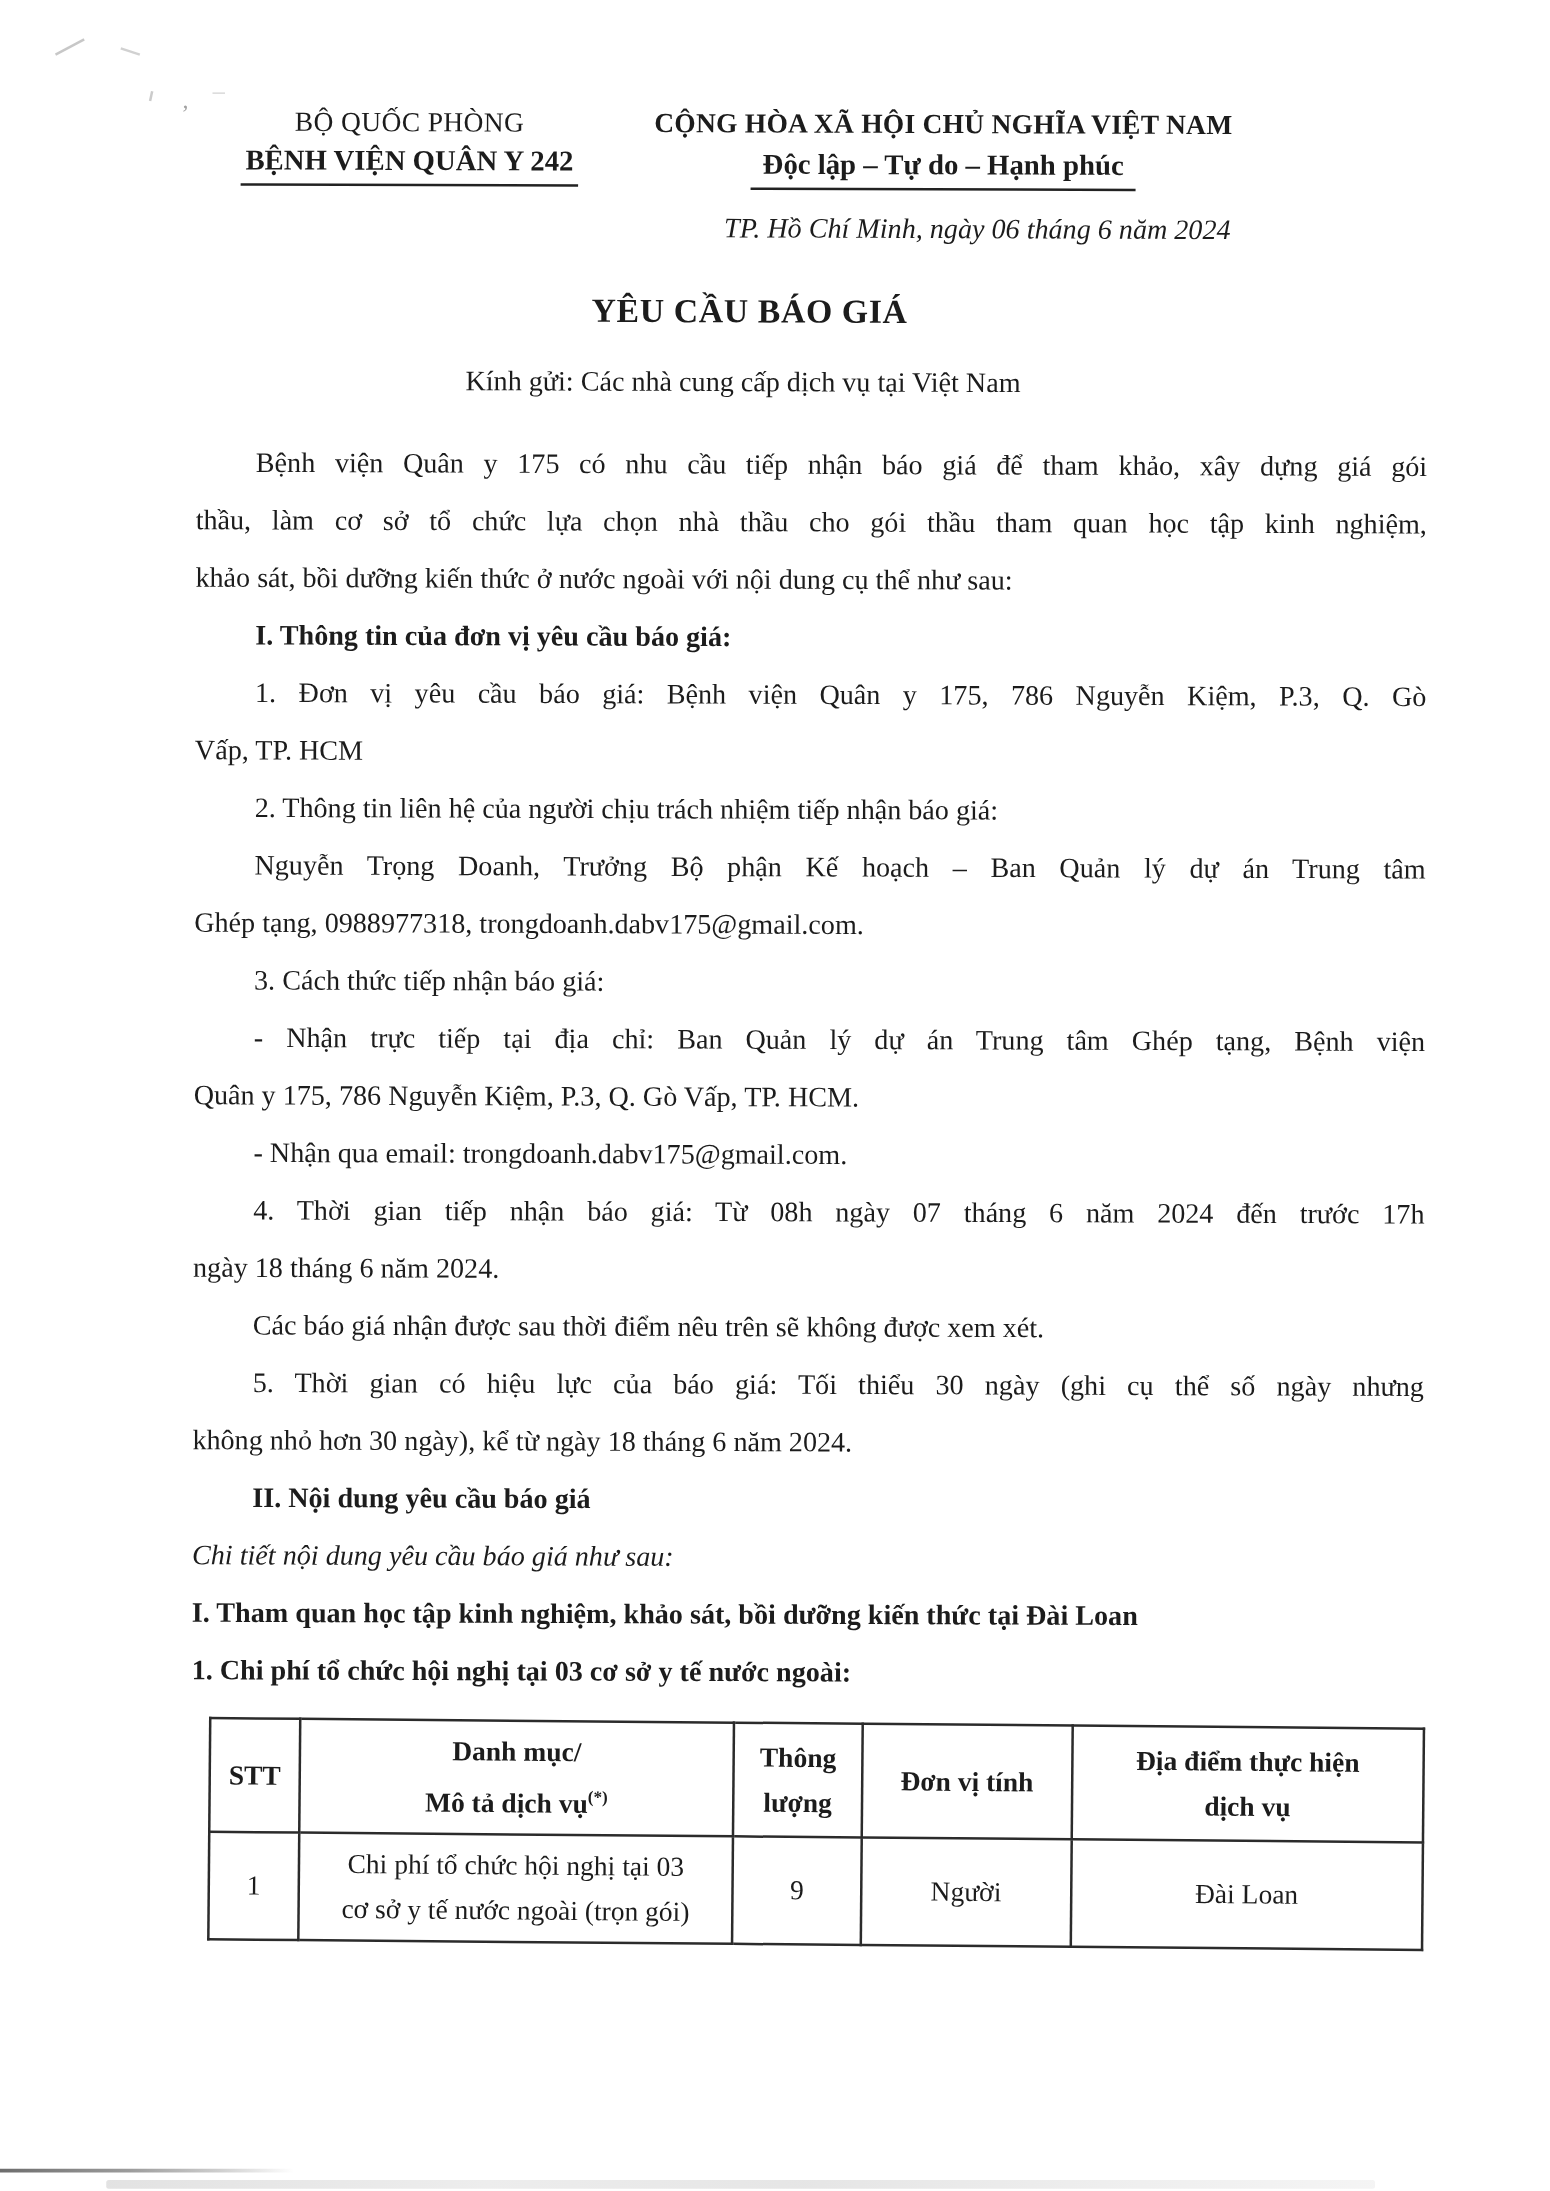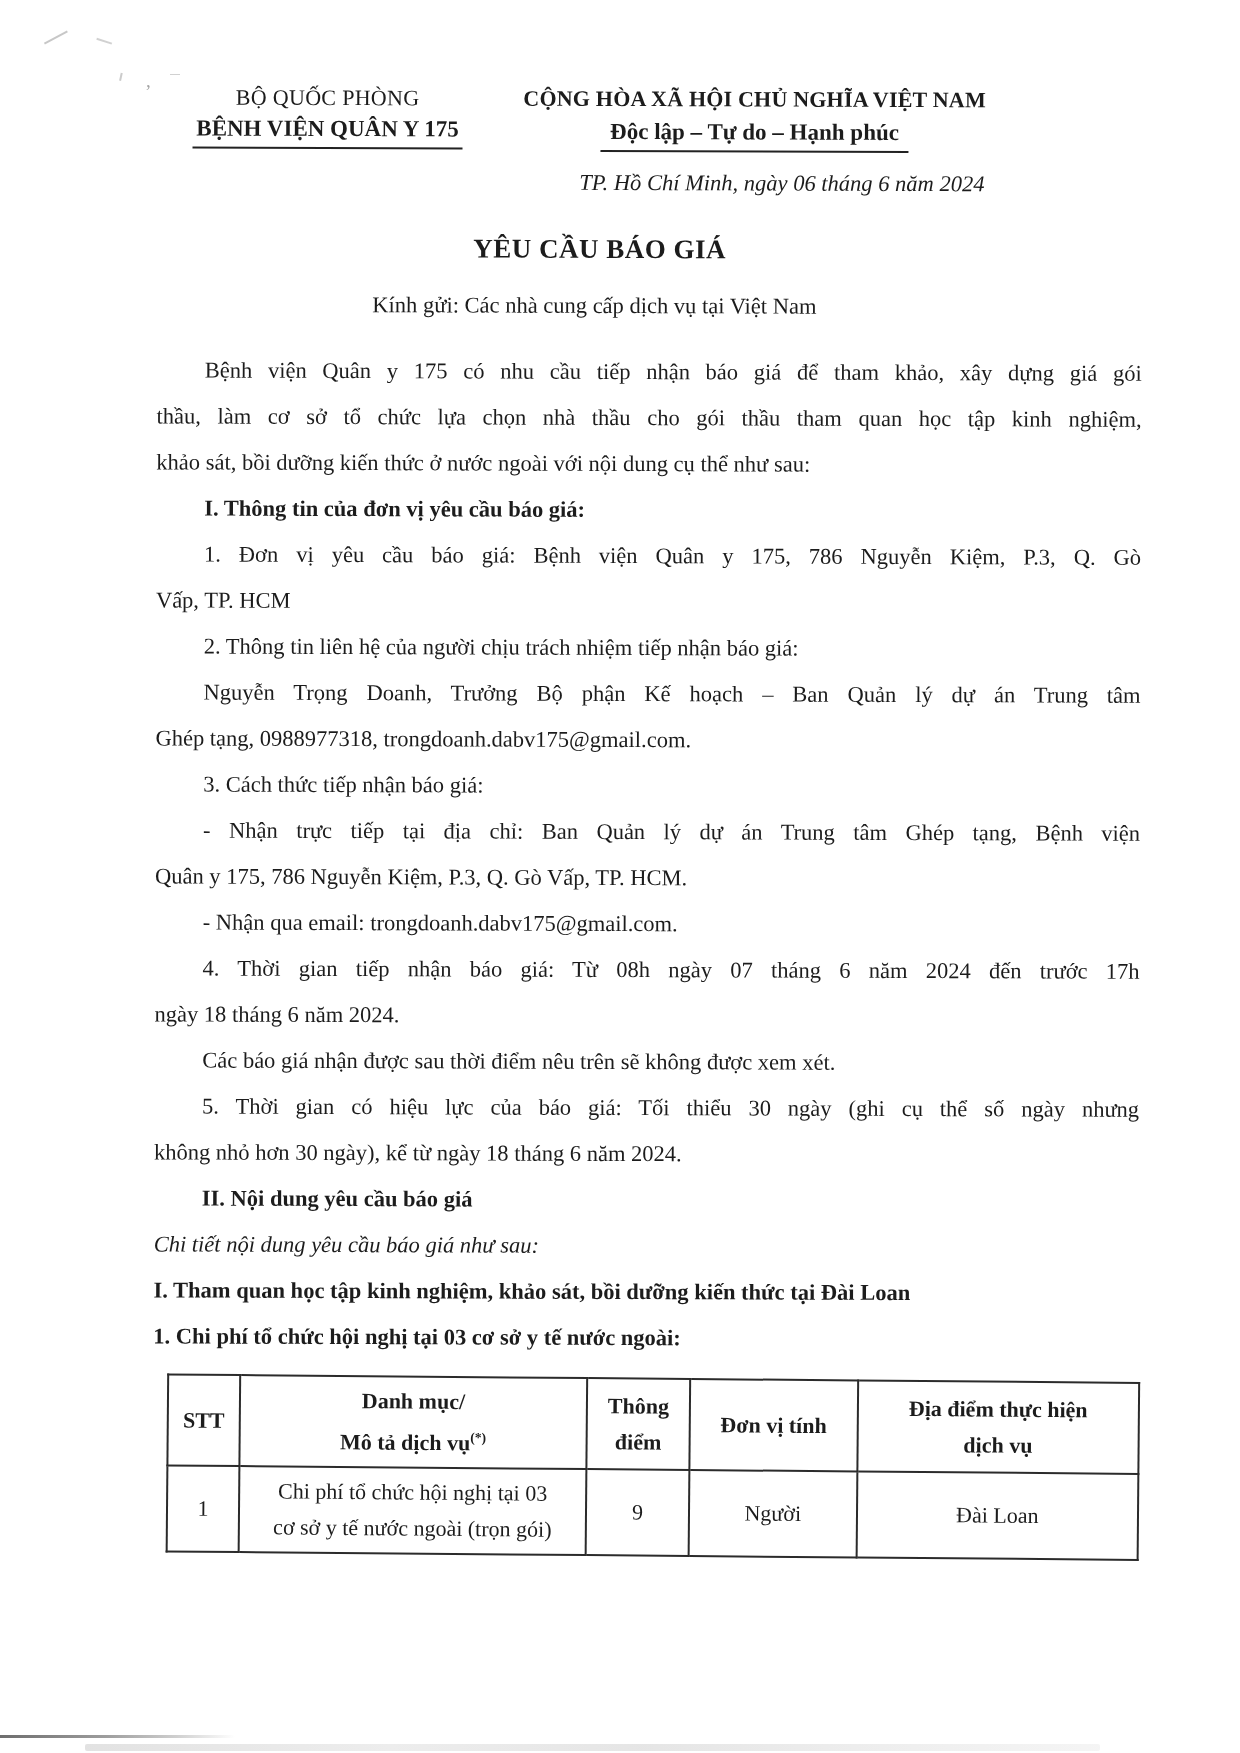"BỆNH VIỆN QUÂN Y 175" span.u { text: 175 -> 242 }
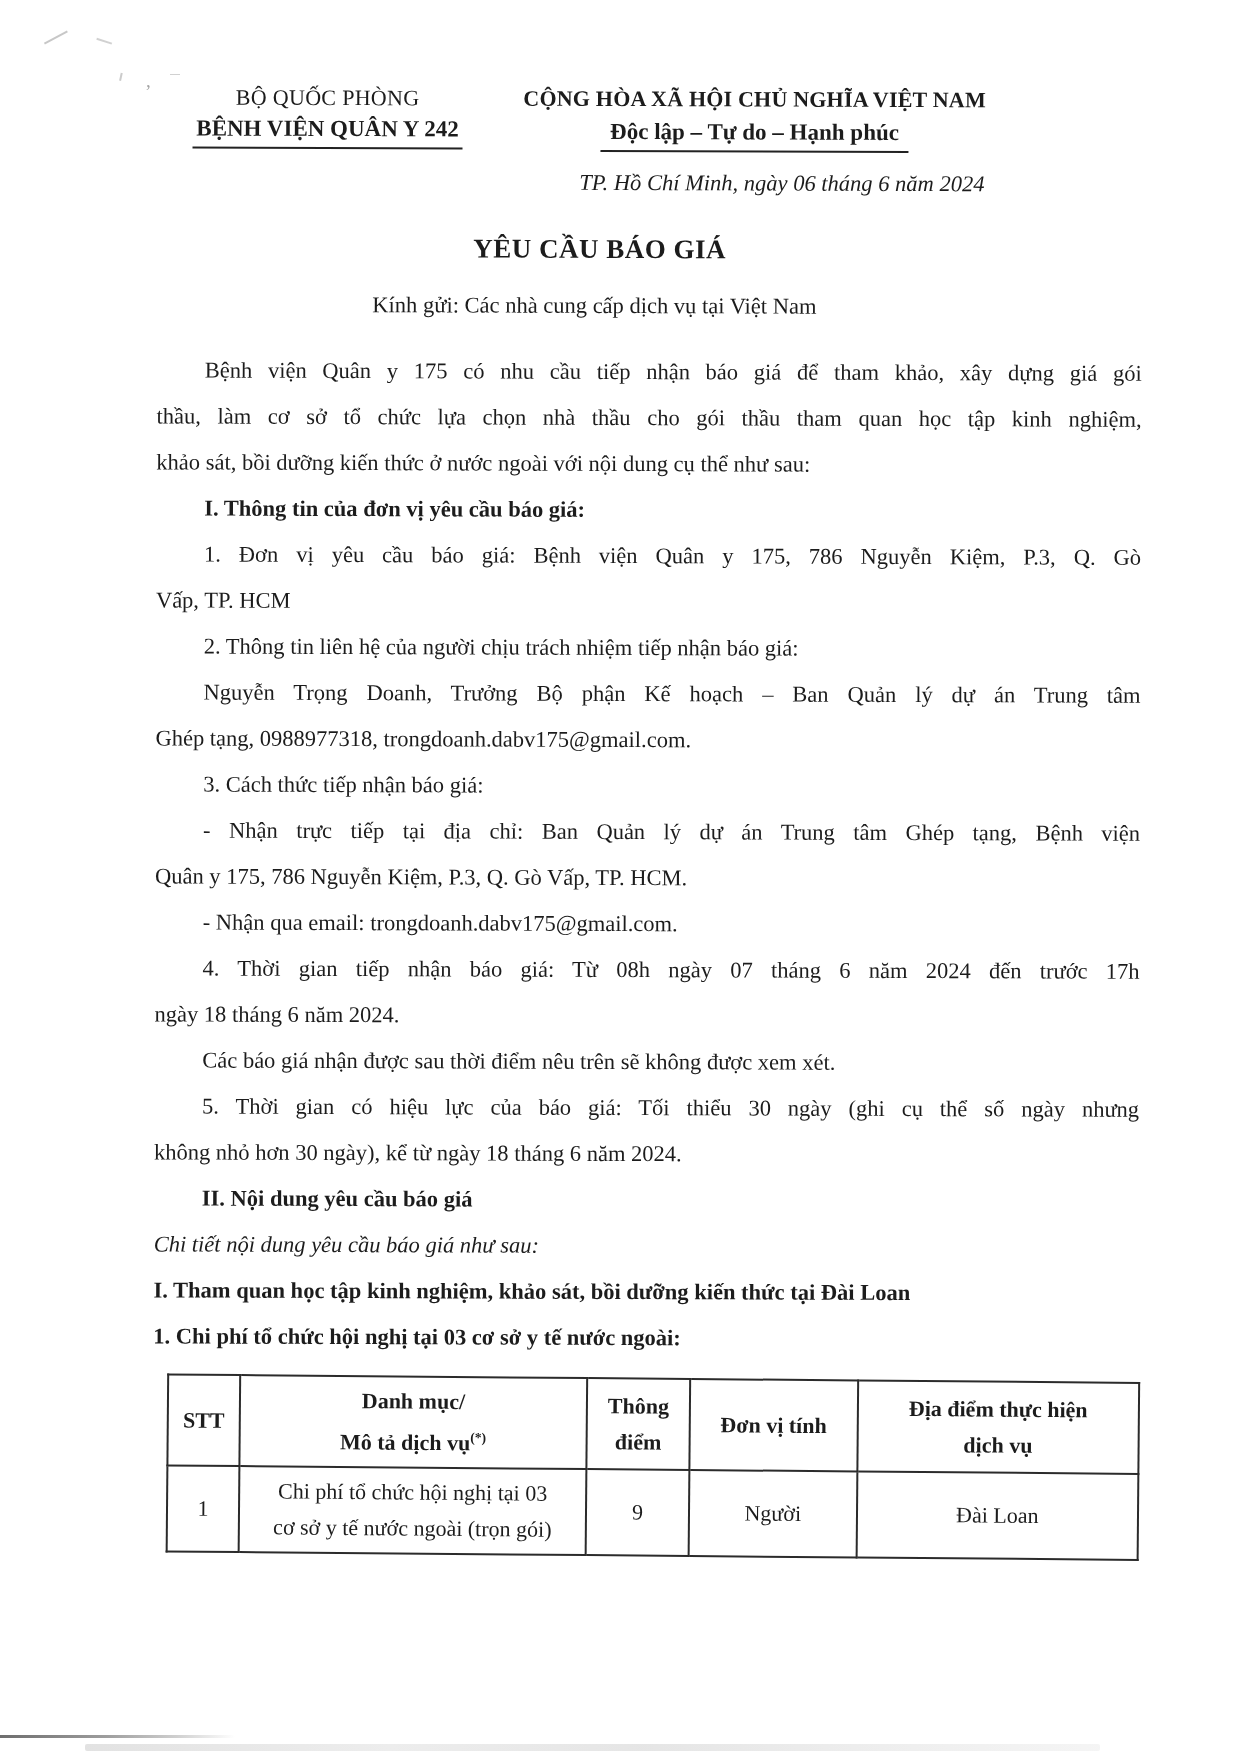"điểm" div.thline { text: điểm -> lượng }
